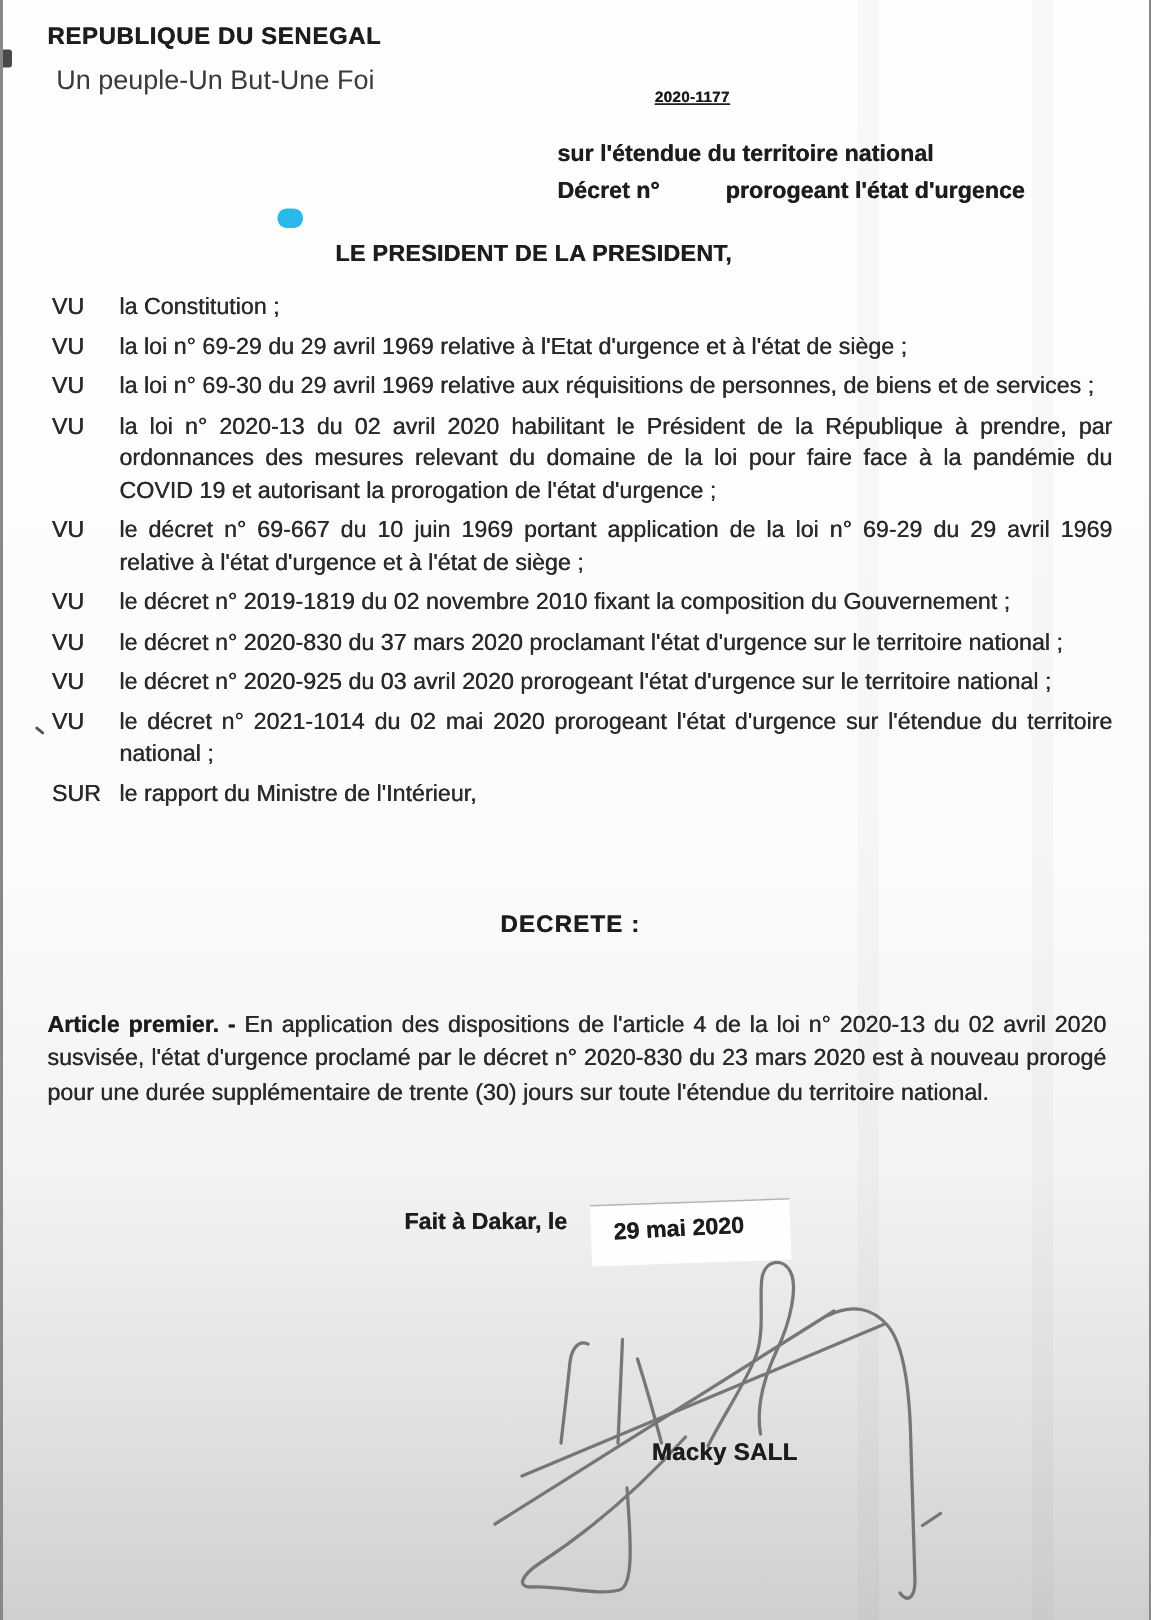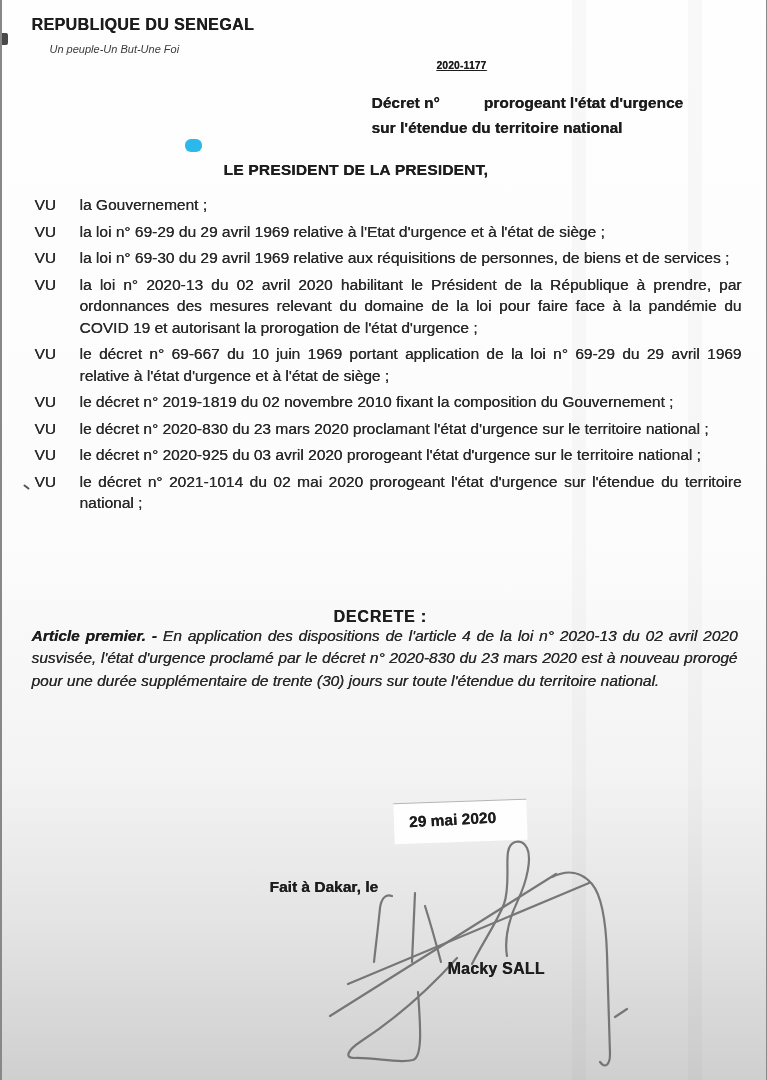"Un peuple-Un But-Une Foi" .motto { font-size: 11px -> 18px; font-style: italic -> none; left: 48px -> 36px }
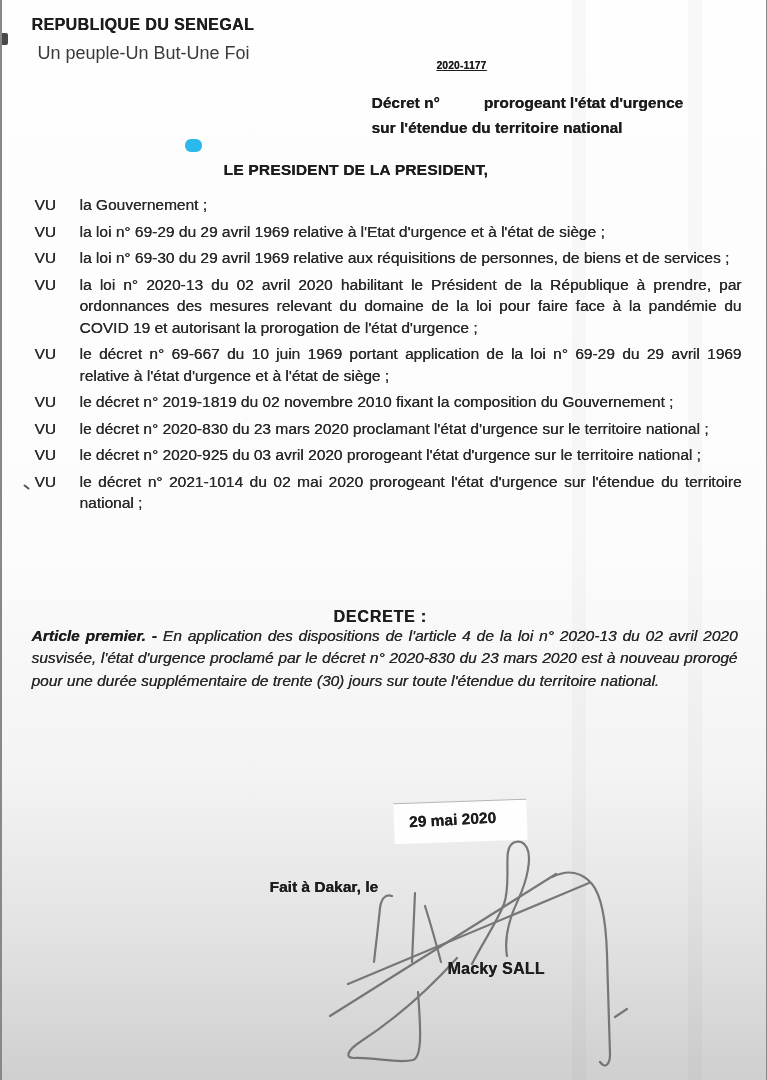"Décret n° prorogeant l'état d'urgence" div { order: before "sur l'étendue du territoire national" -> after "sur l'étendue du territoire national" }
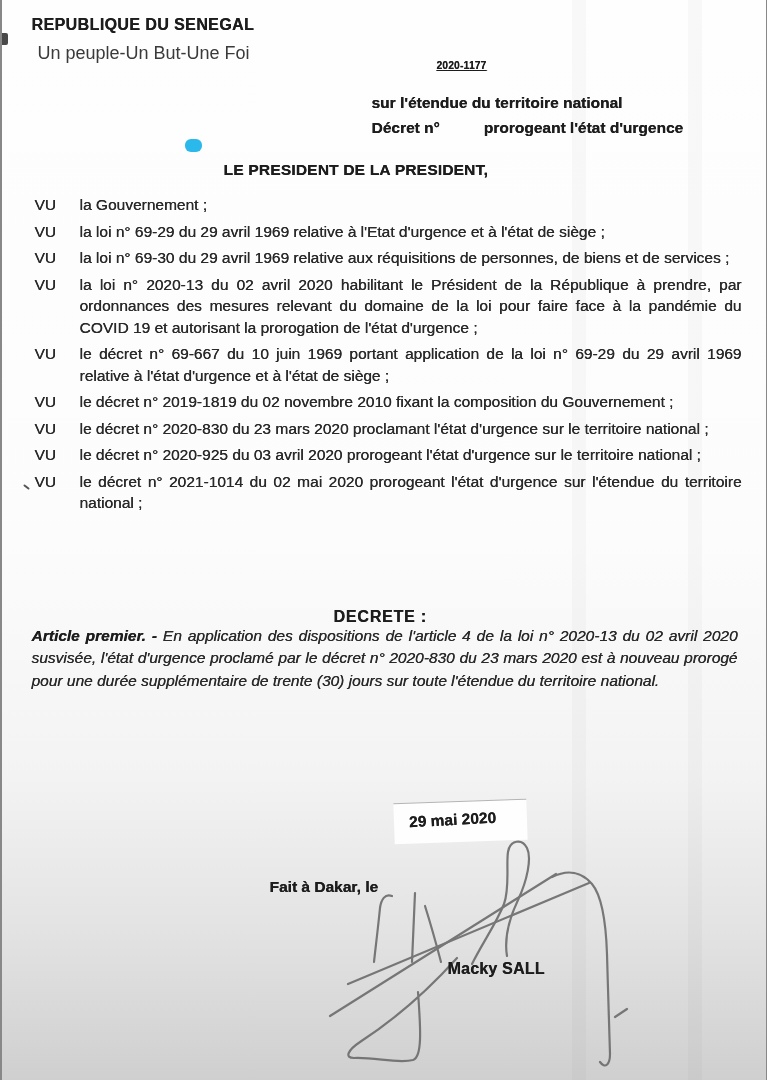"la Gouvernement ;" span.visa-text { text: Gouvernement -> Constitution }
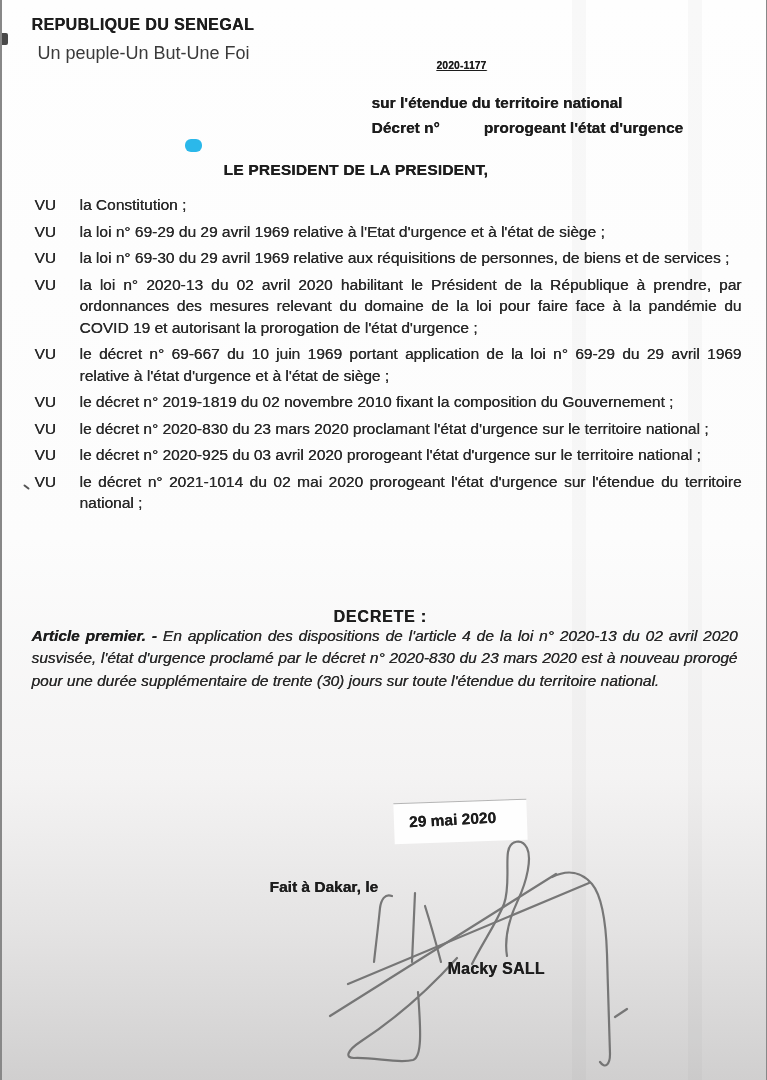"le décret n° 2020-830 du" span.visa-text { text: 23 -> 37 }
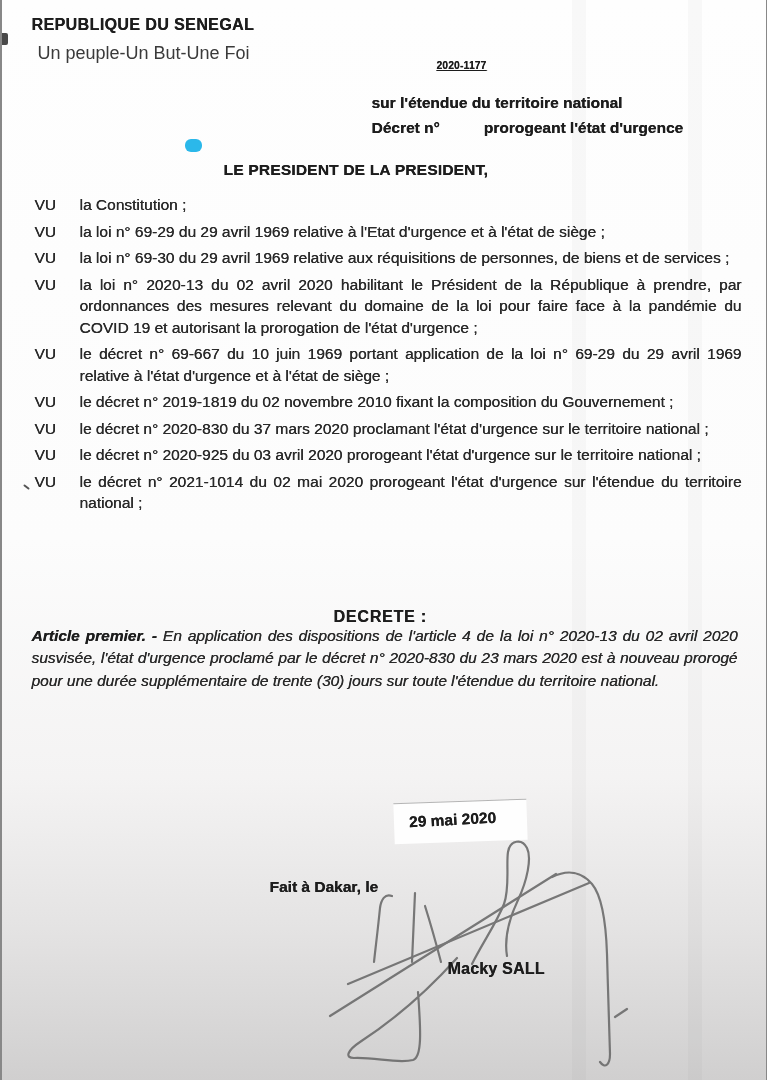"SUR" div.visa-row { html: none -> <div> <span>SUR</span> <span>le rapport du Ministre de l'Intérieur,</span> </div> }
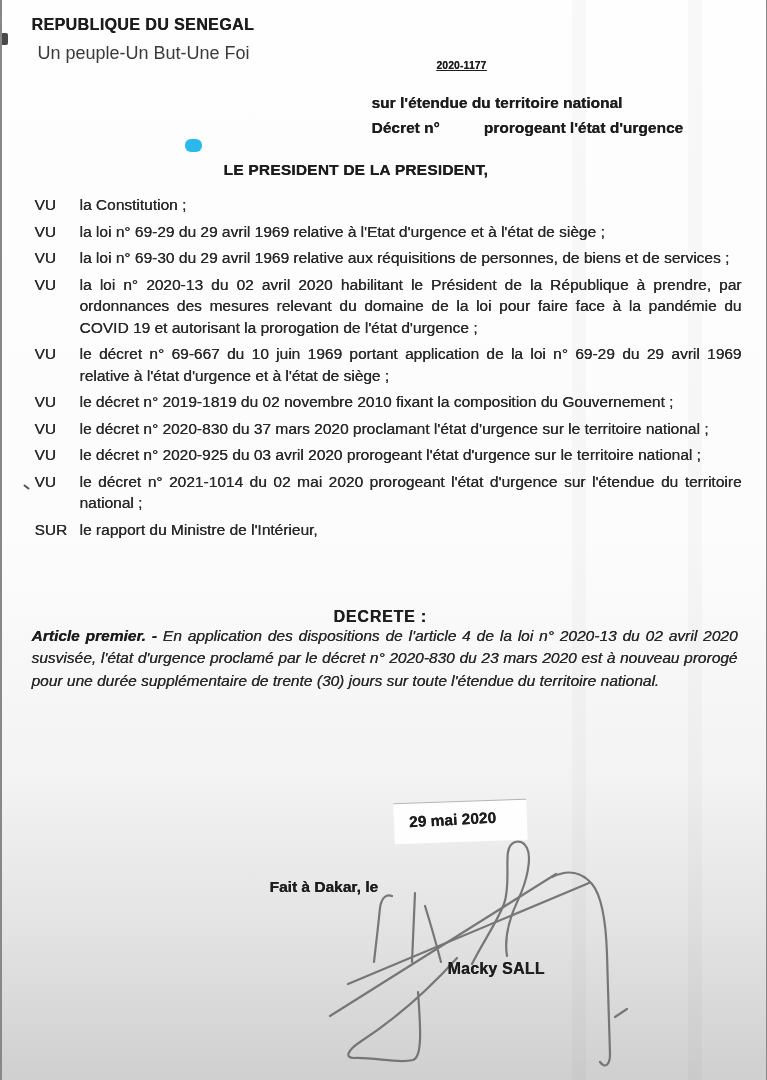"Article premier. - En application" .articles { font-style: italic -> none; top: 625px -> 673px }
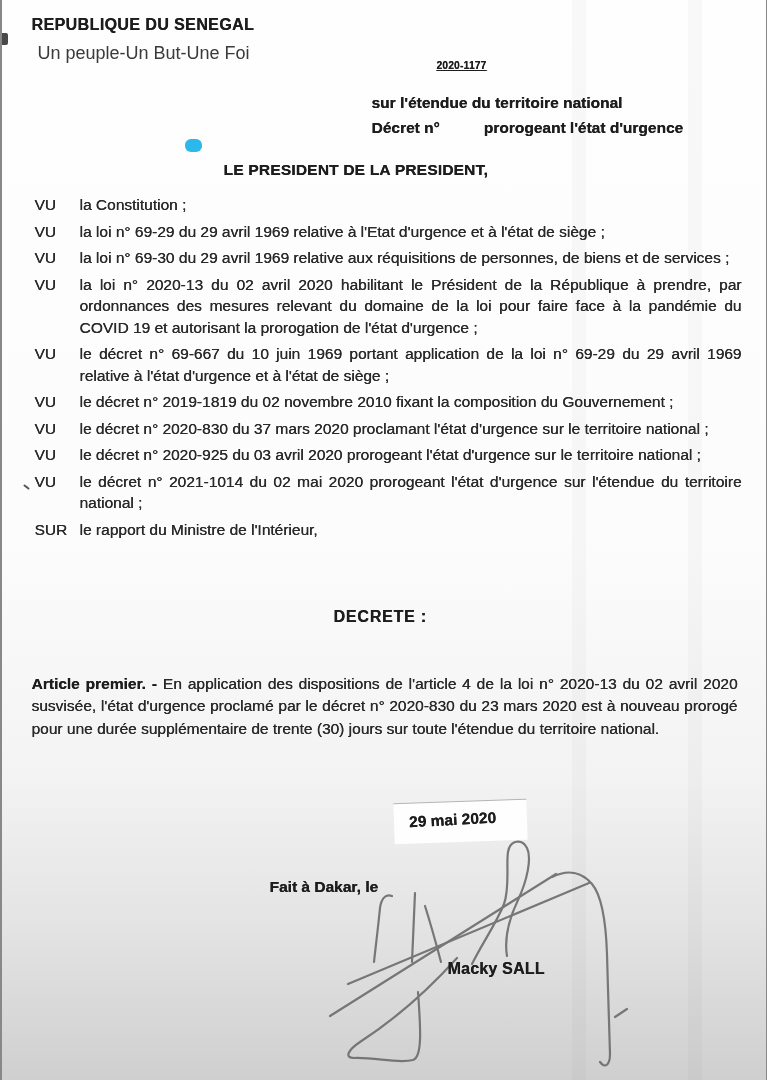"Fait à Dakar, le" .sign-place { top: 878px -> 806px }
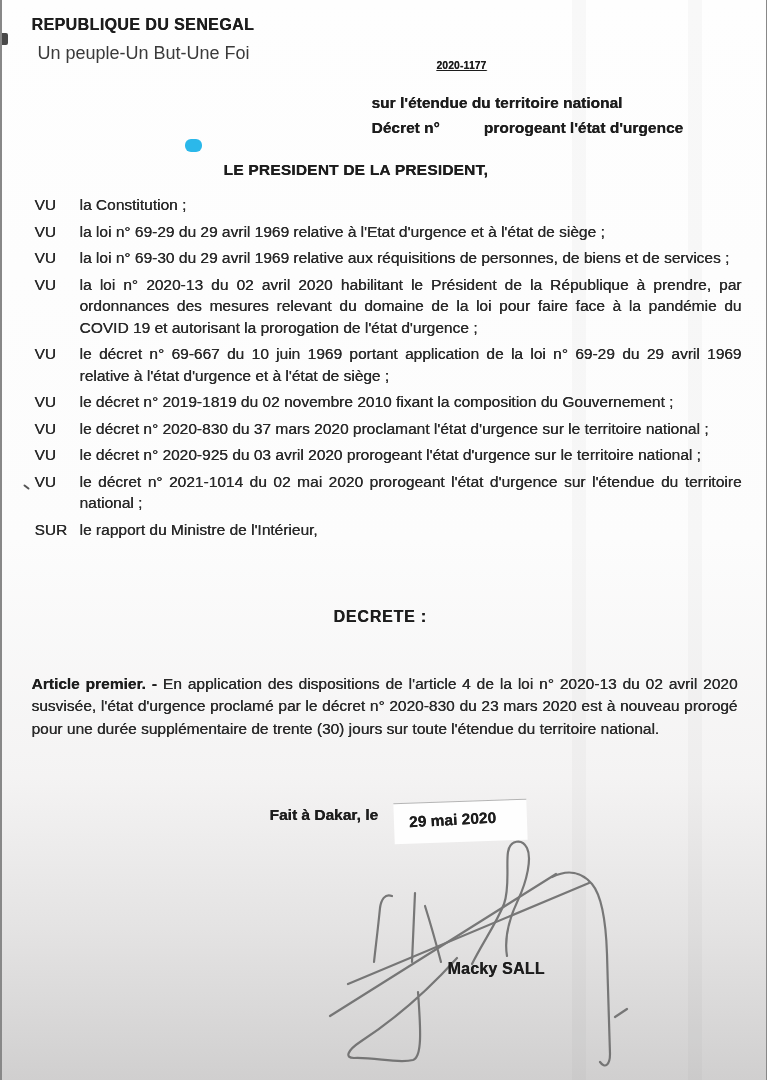"Macky SALL" .signatory { margin-left: 13px -> none }
